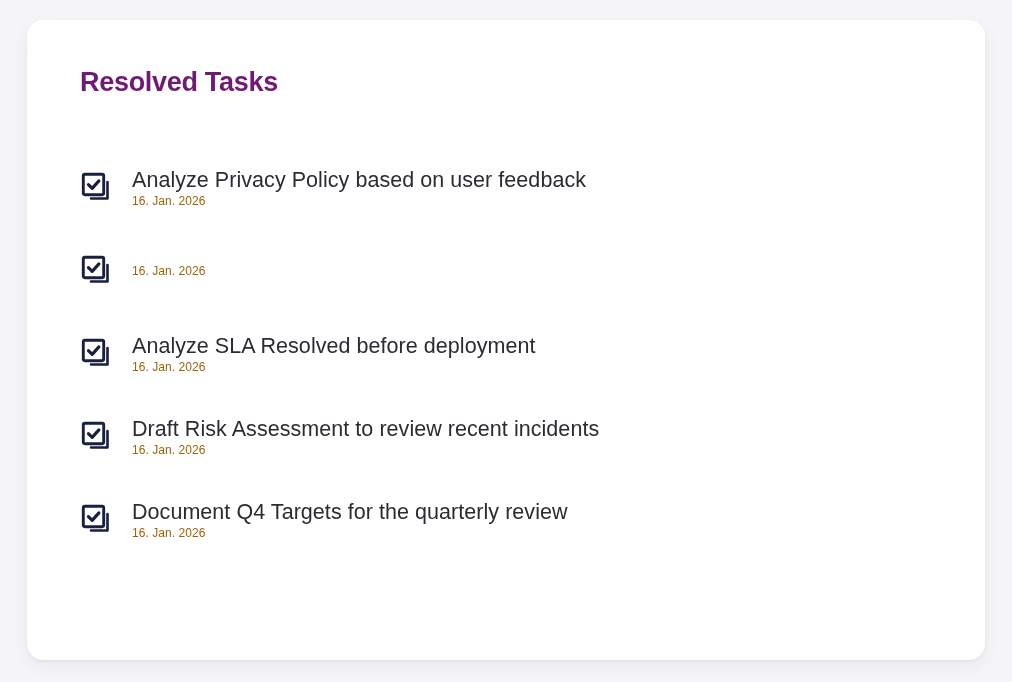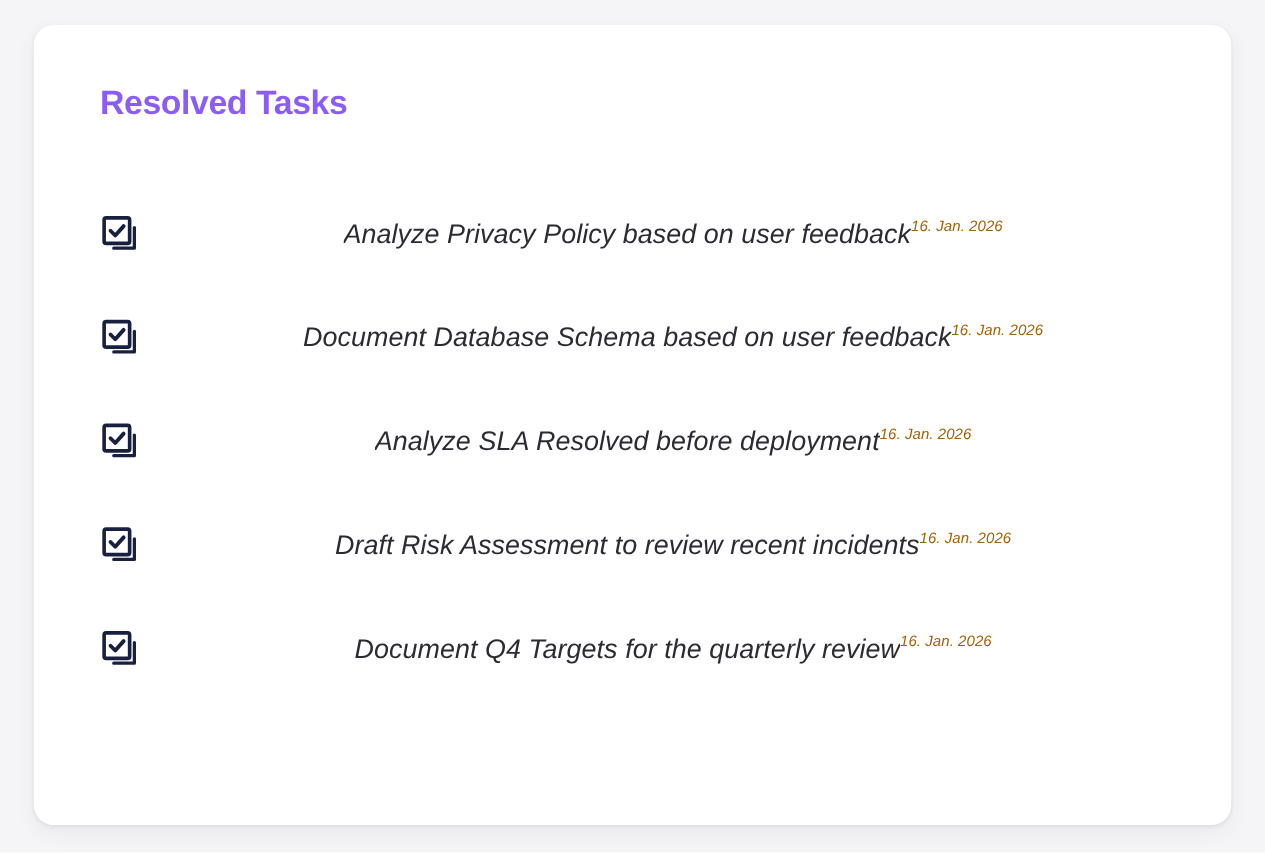"Resolved Tasks" .card-title { color: #8b5cf6 -> #701a75 }
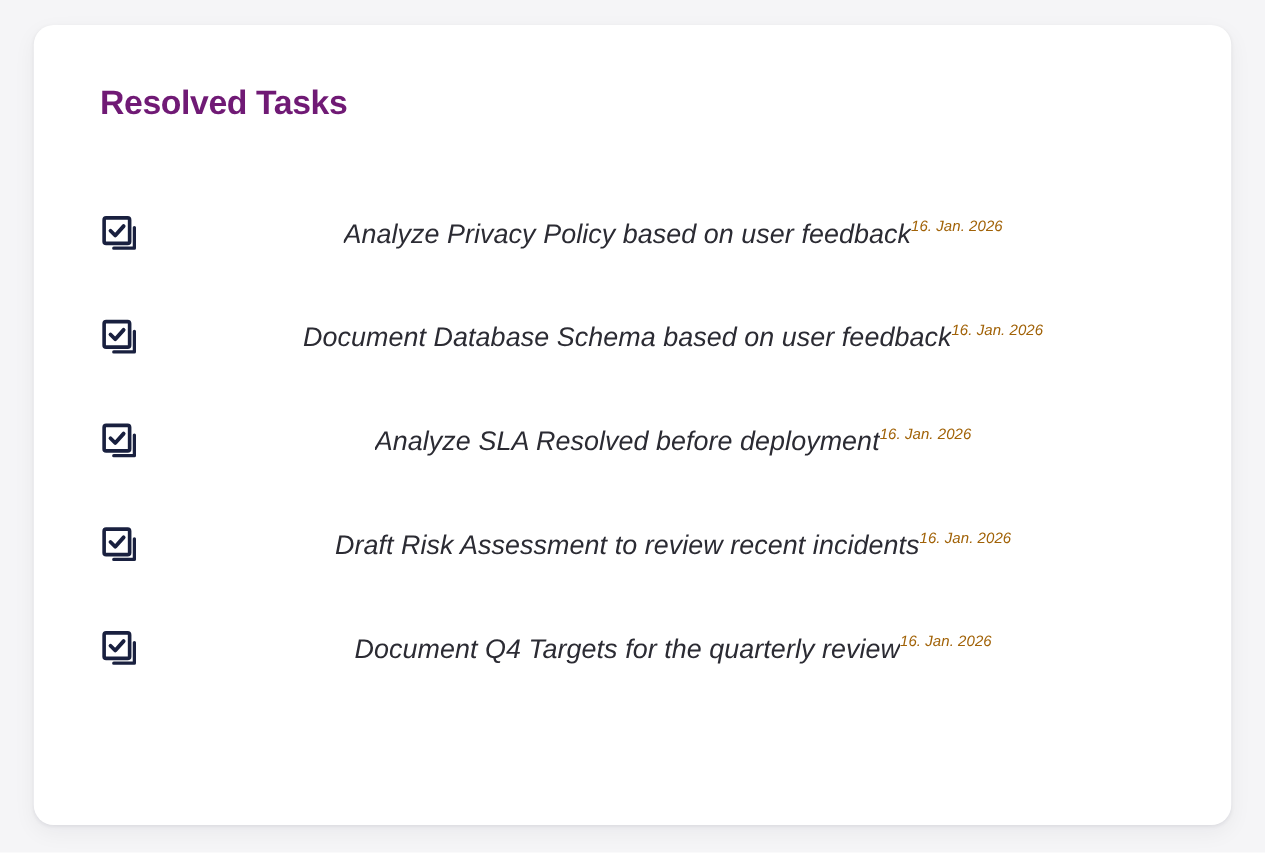"Analyze Privacy Policy based on" .task-text { flex-direction: row -> column; font-style: italic -> none }
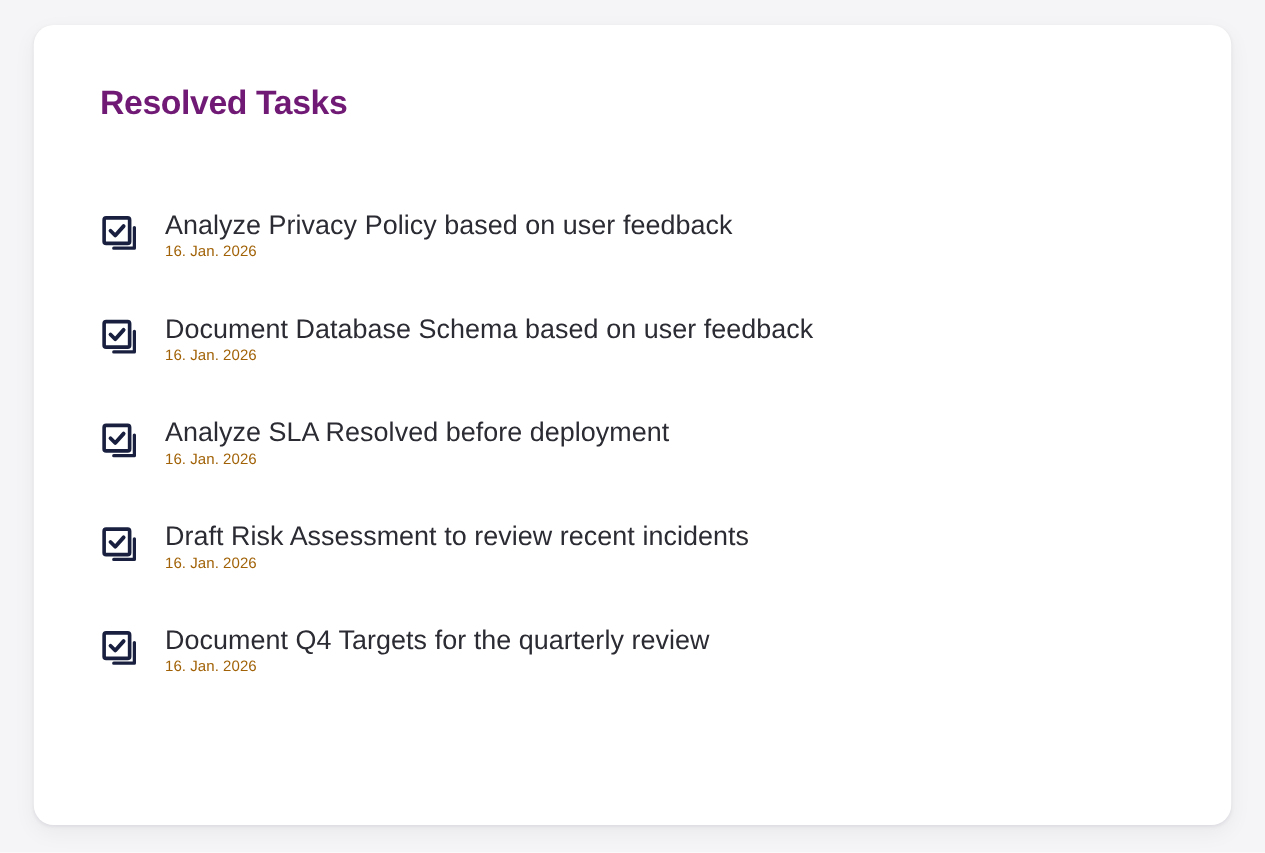"Document Database Schema based on" span.task-name { html: <span>Document Database Schema based on user feedback</span> -> none }
